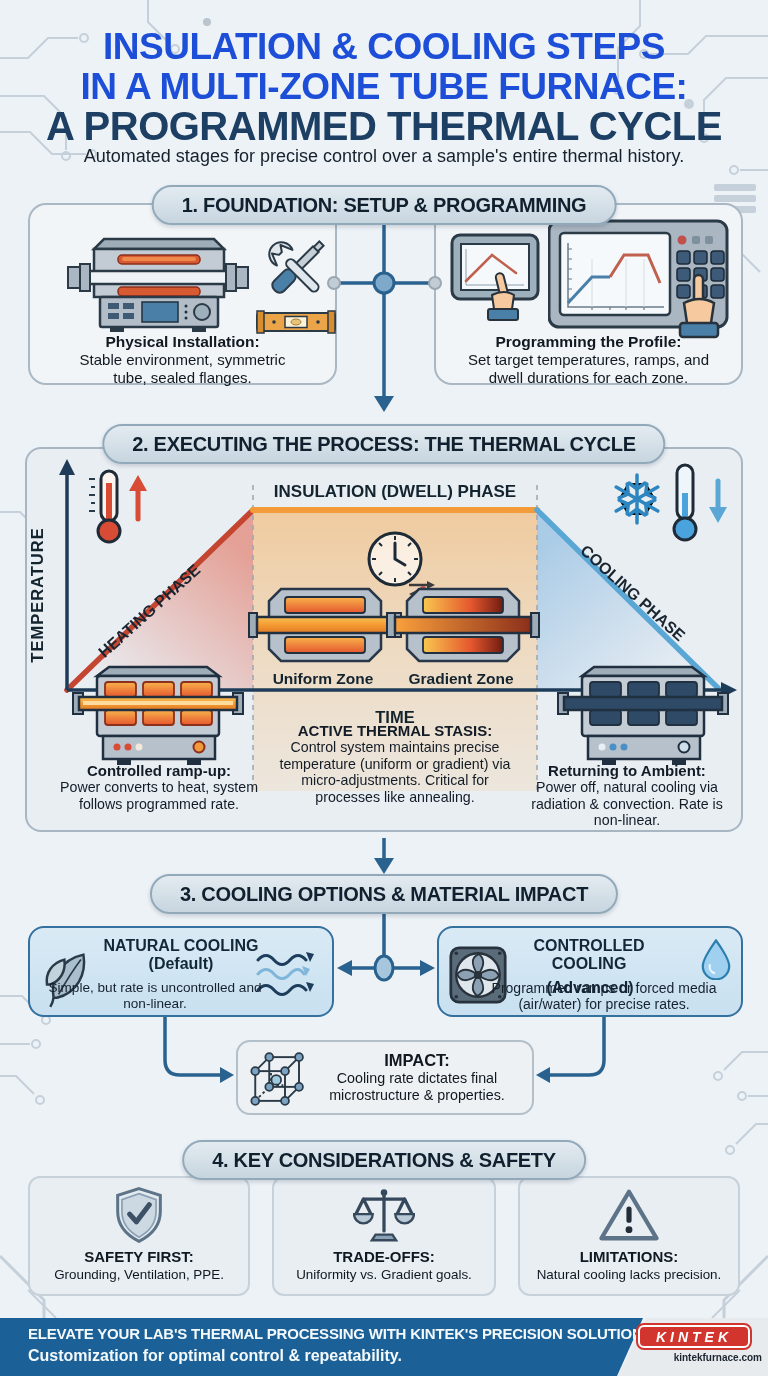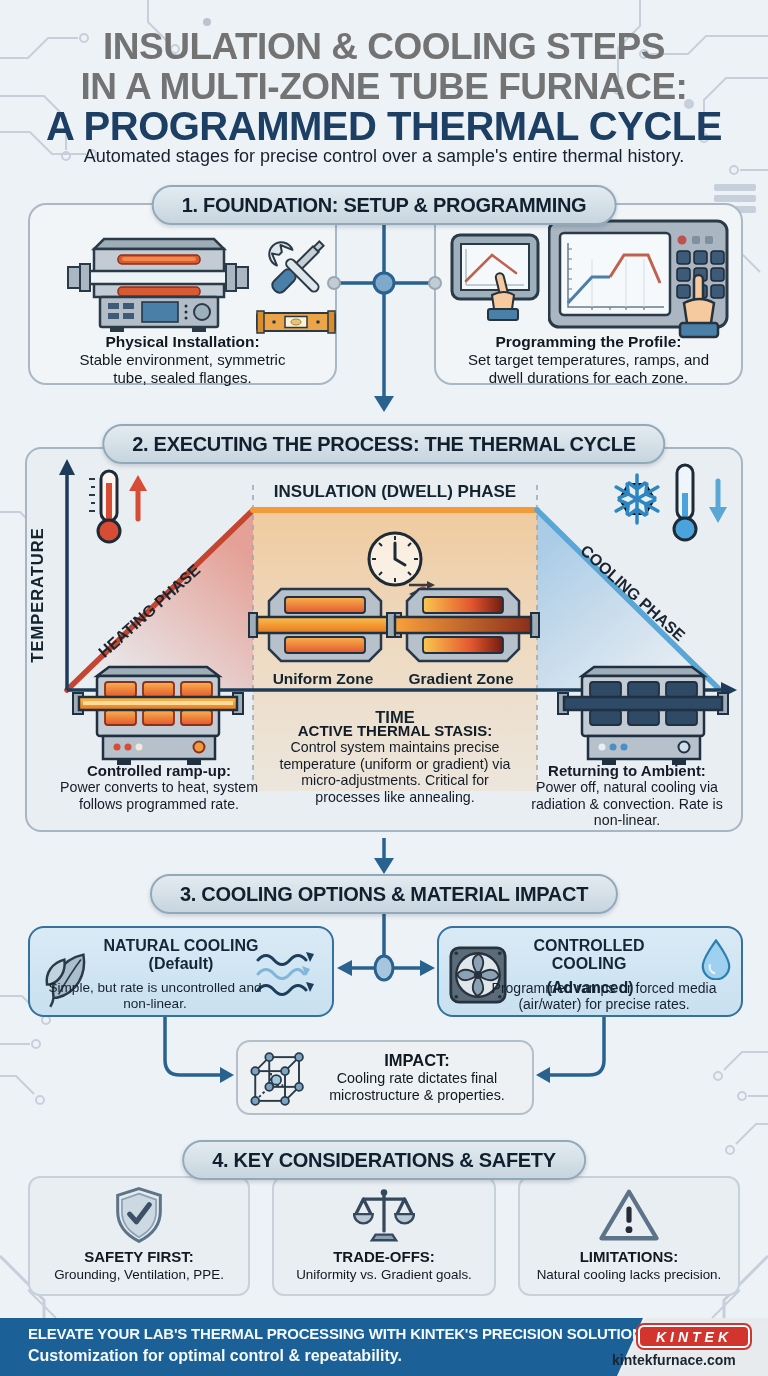"INSULATION & COOLING STEPS" .t1,.t2 { color: #737373 -> #1d4ed8 }
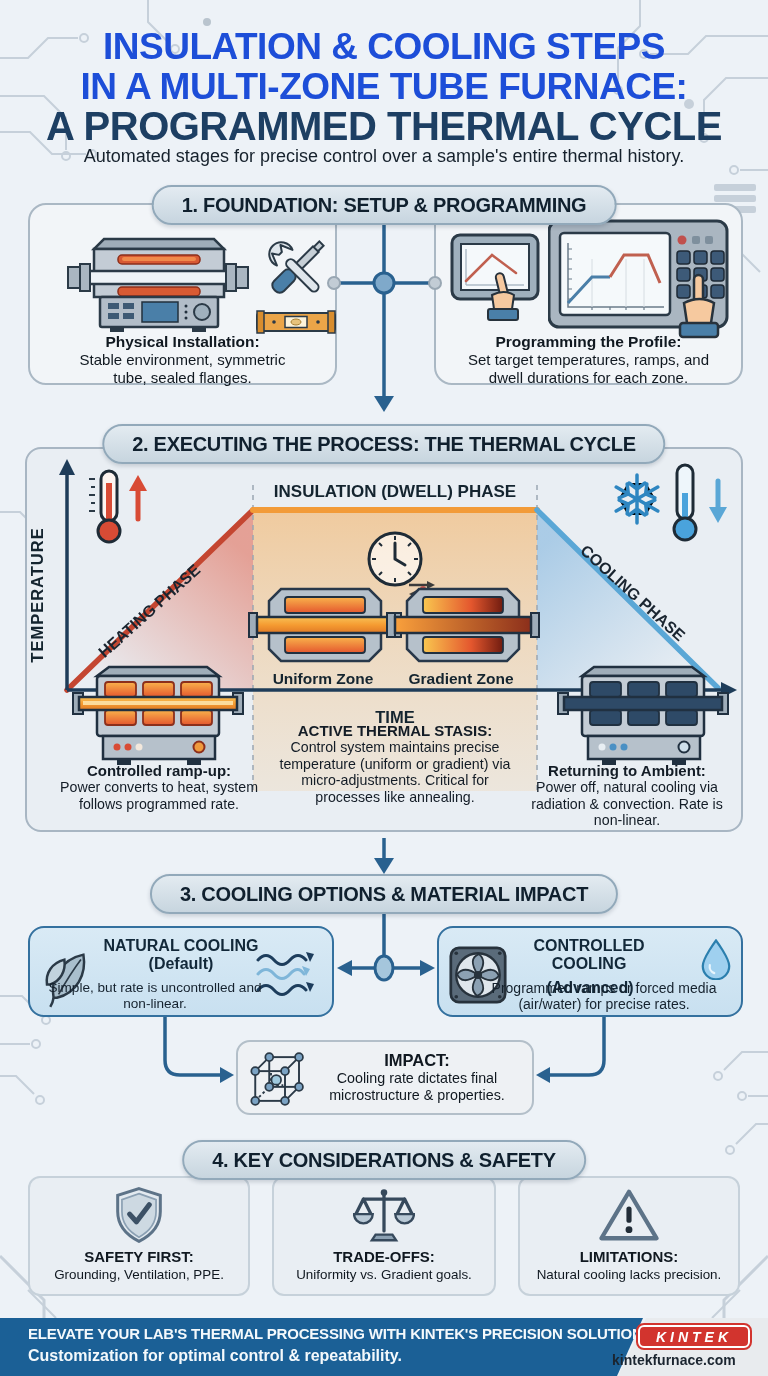"kintekfurnace.com" .site { font-size: 14px -> 10px; text-align: left -> right }
